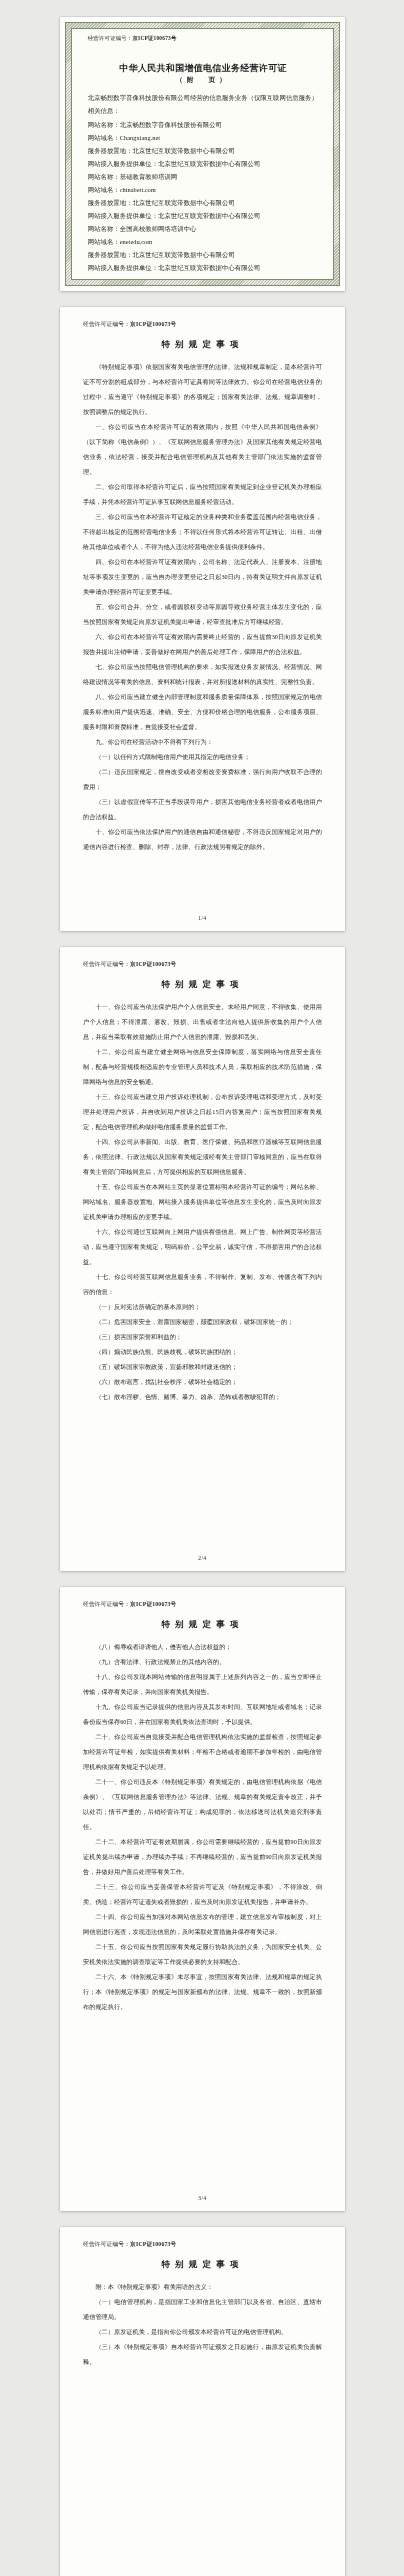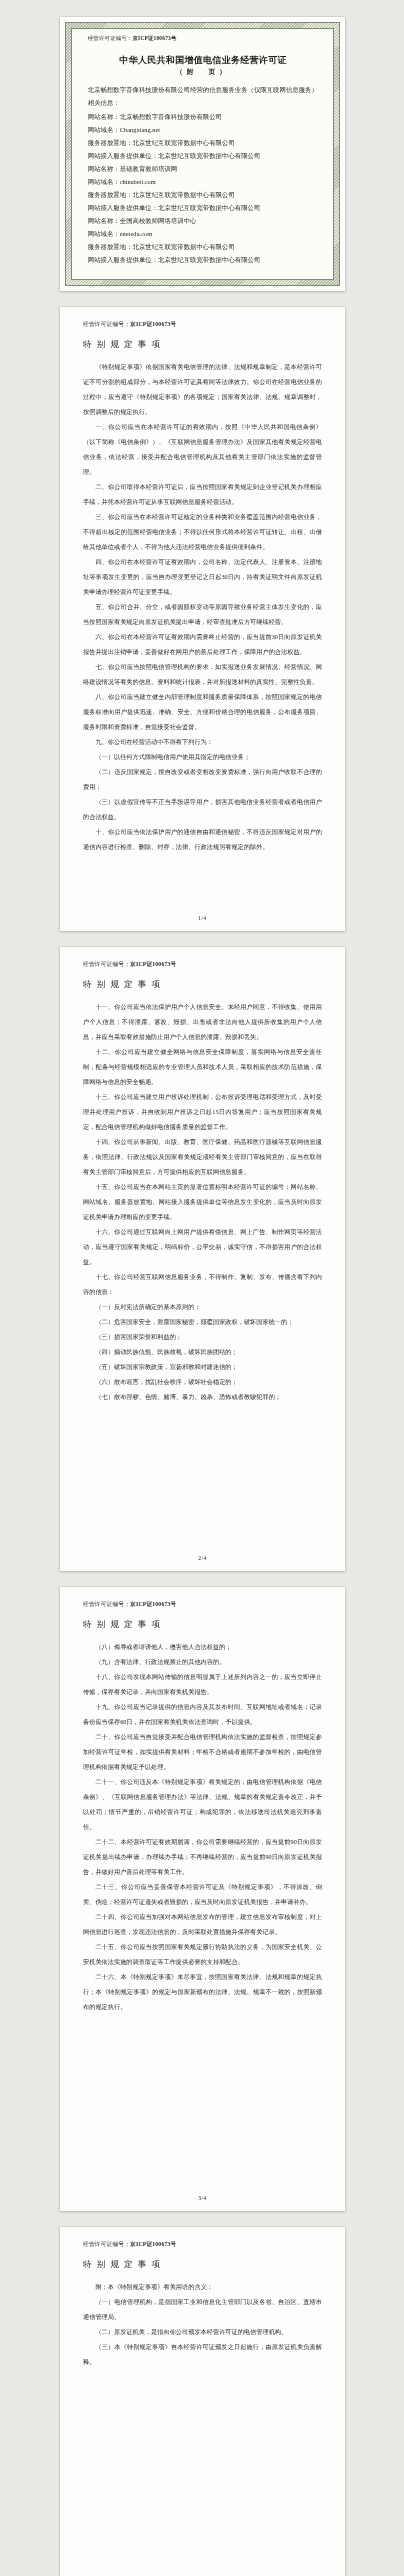"中华人民共和国增值电信业务经营许可证" .cert-title { margin: 12px 0 1px -> 20px 0 1px }
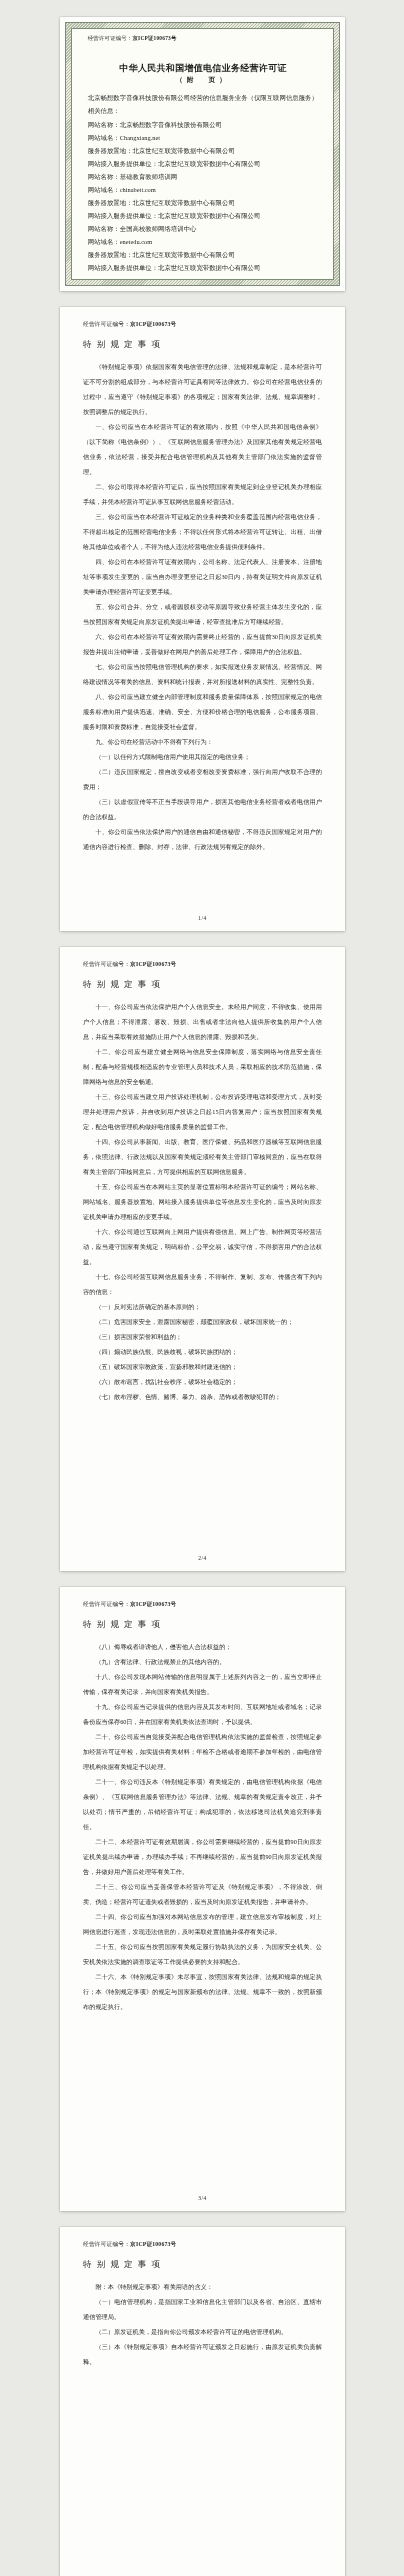"特别规定事项" .prov-title { font-weight: normal -> bold; text-align: left -> center }
